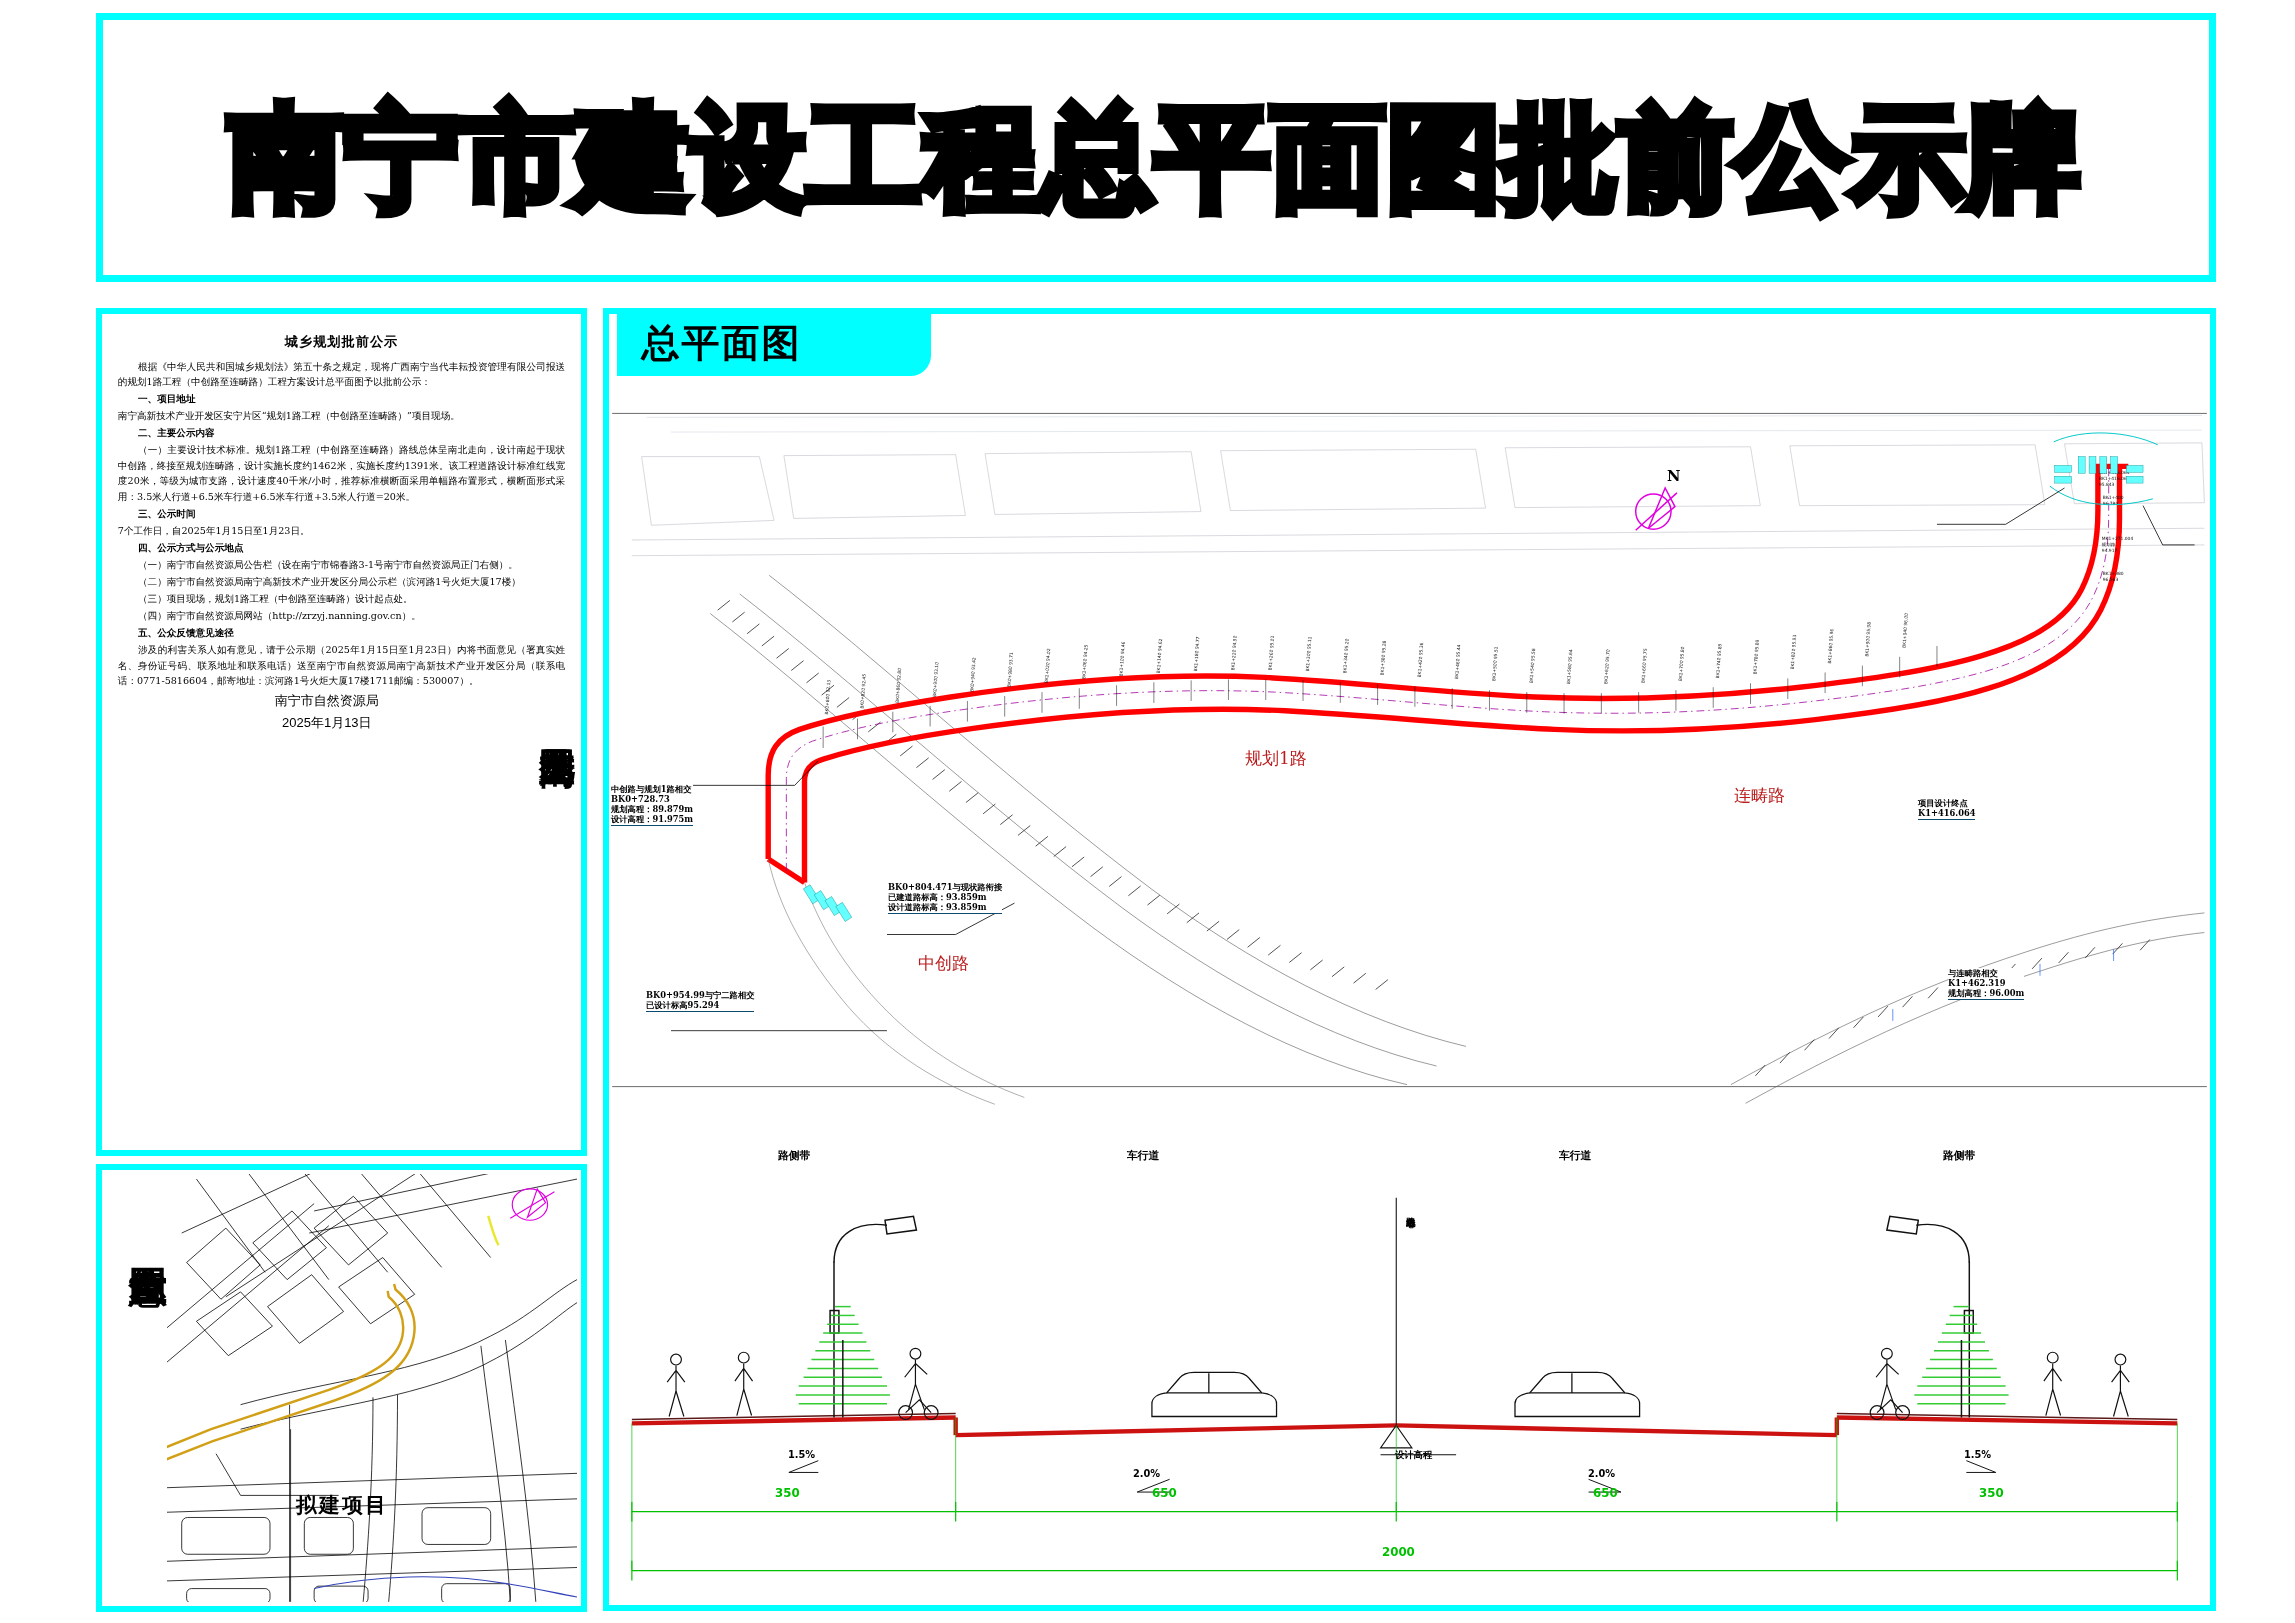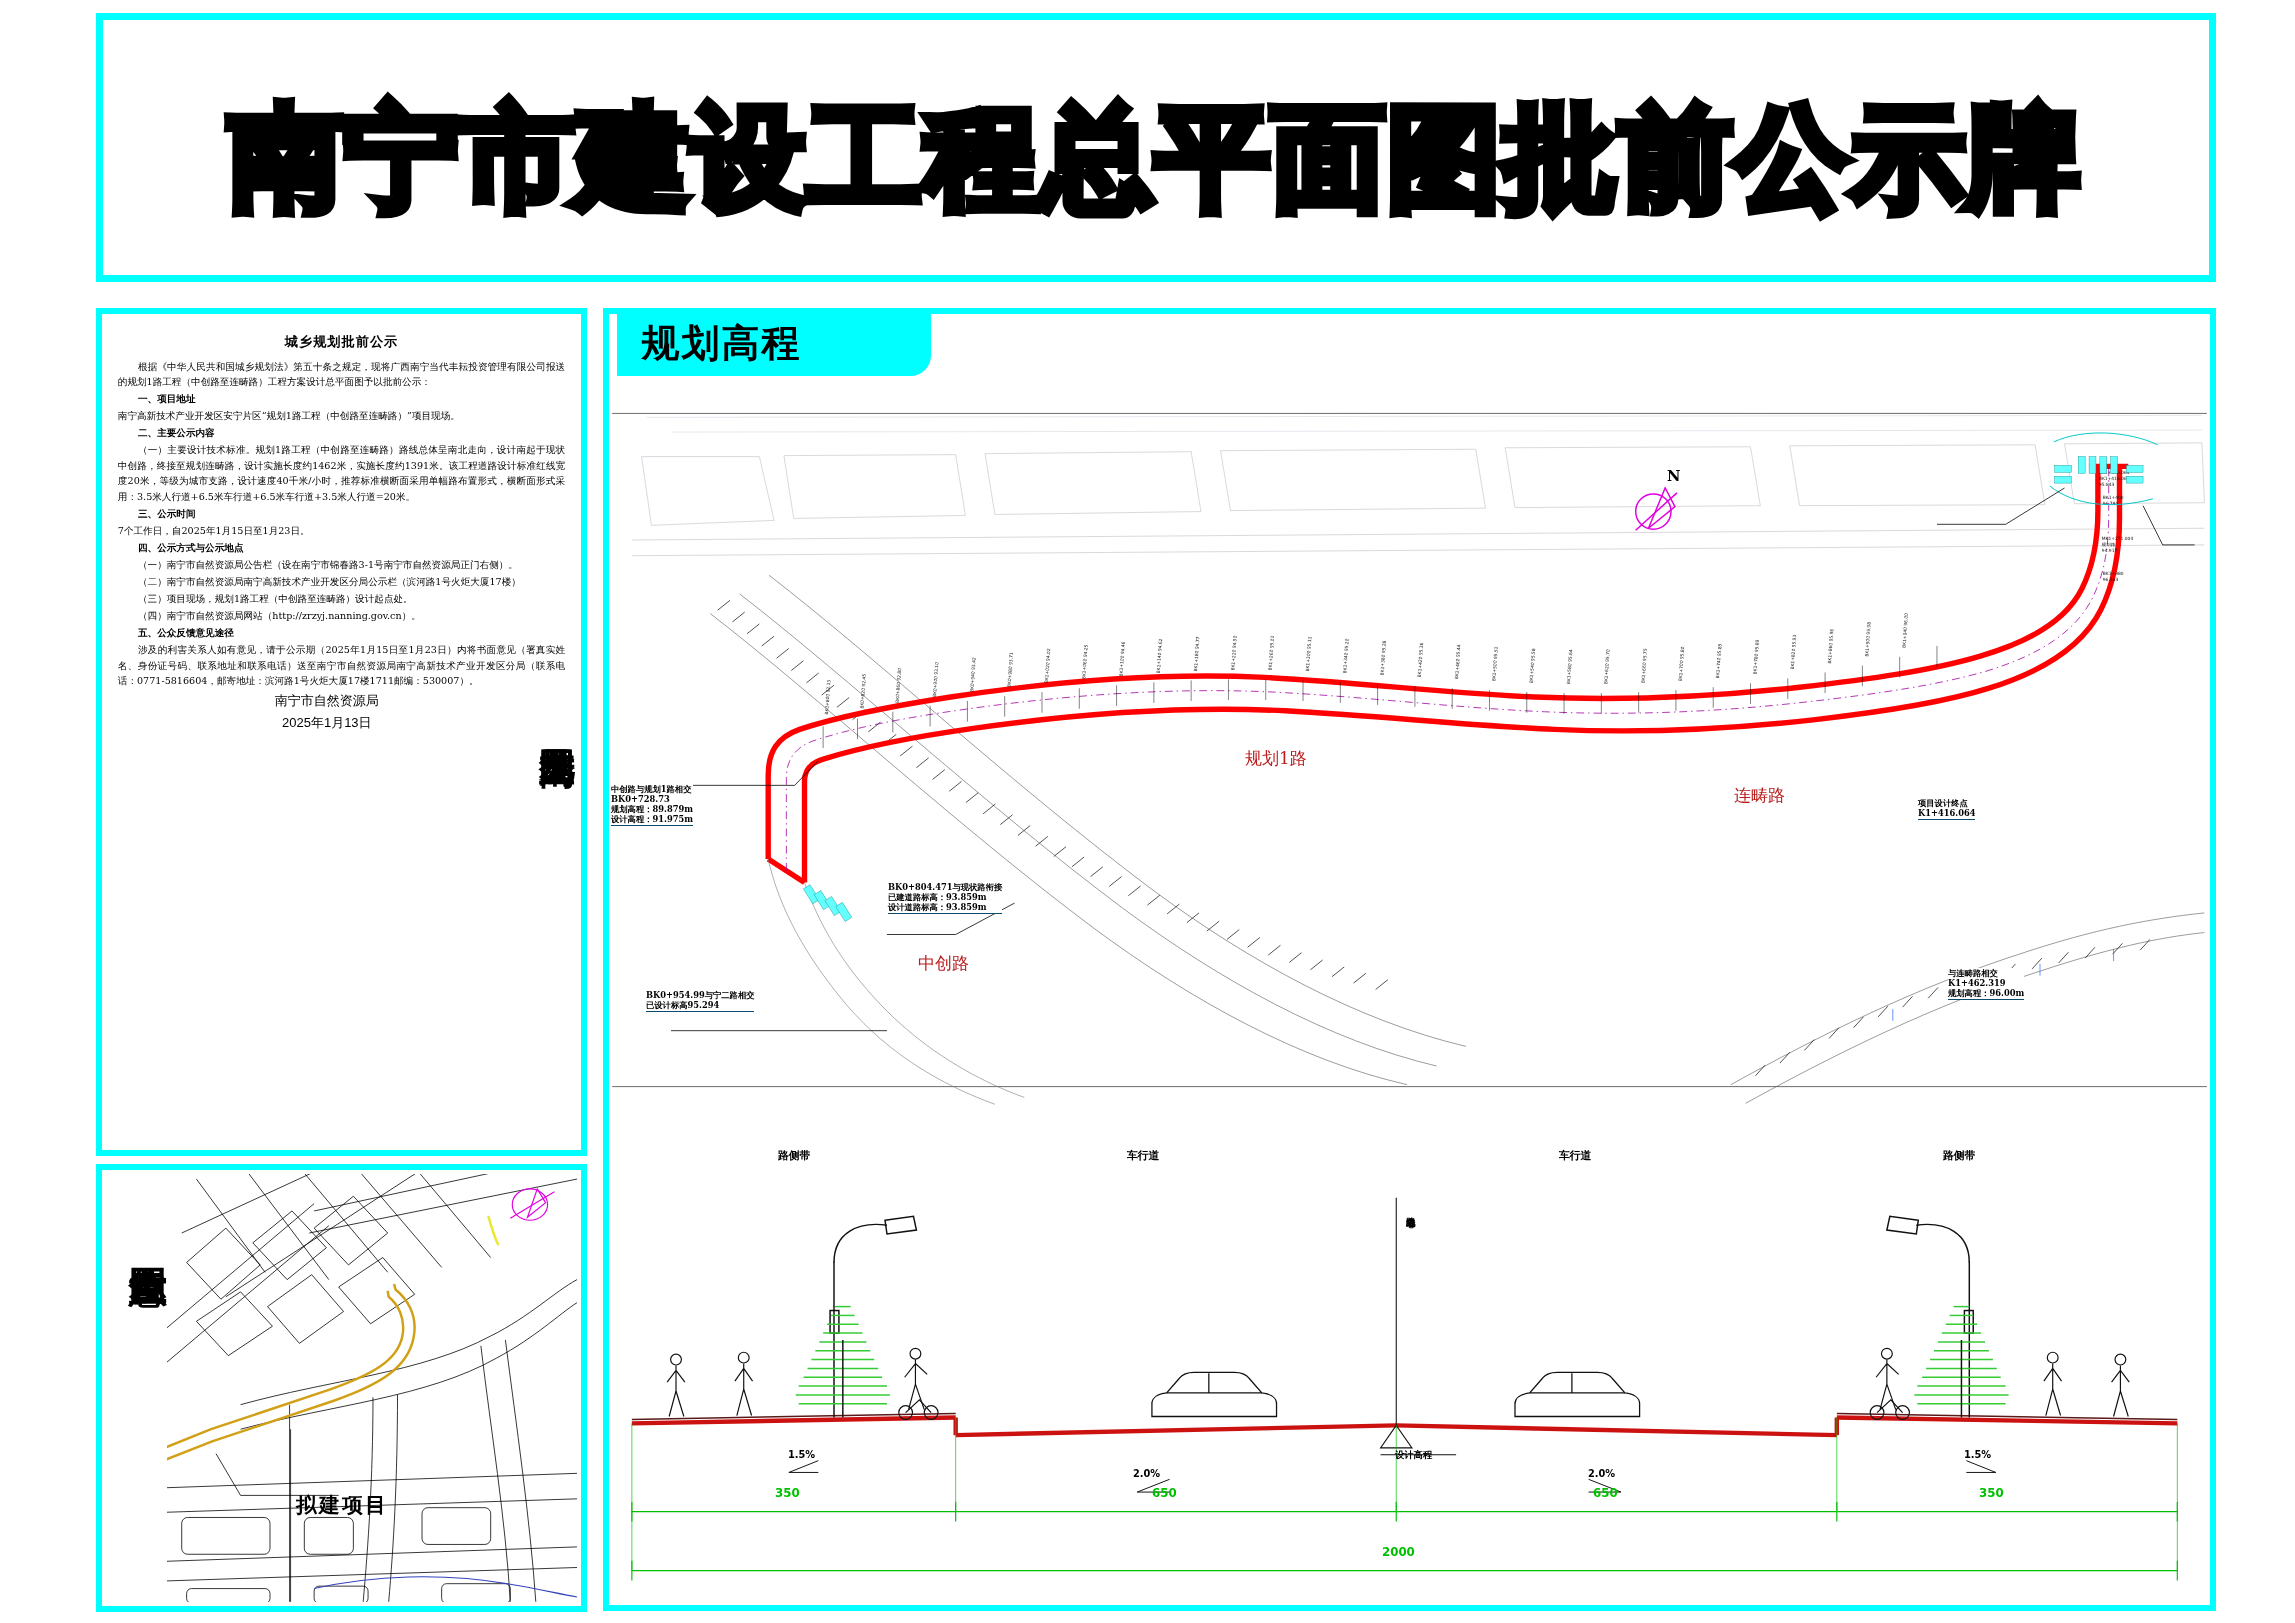"规划高程" div { text: 规划高程 -> 总平面图 }
